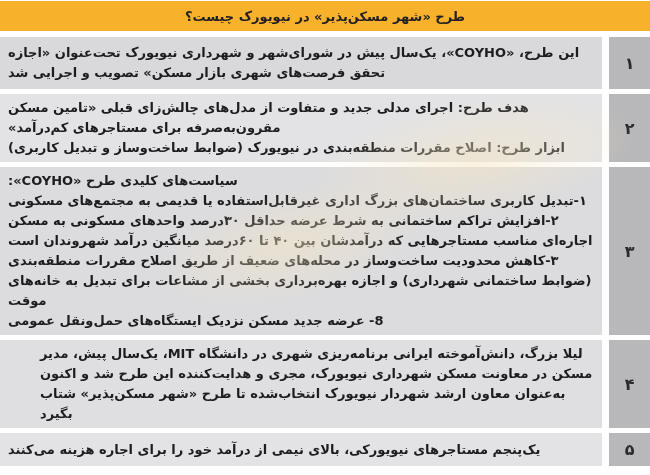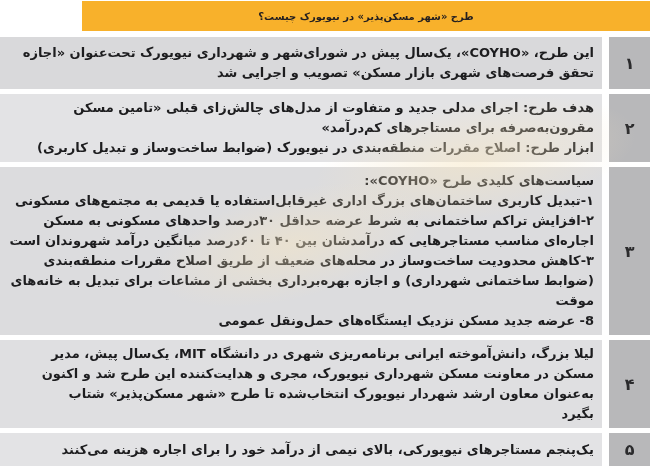"طرح «شهر مسکن‌پذیر» در نیویورک" .header { font-size: 10px -> 13px; width: 568px -> 650px }
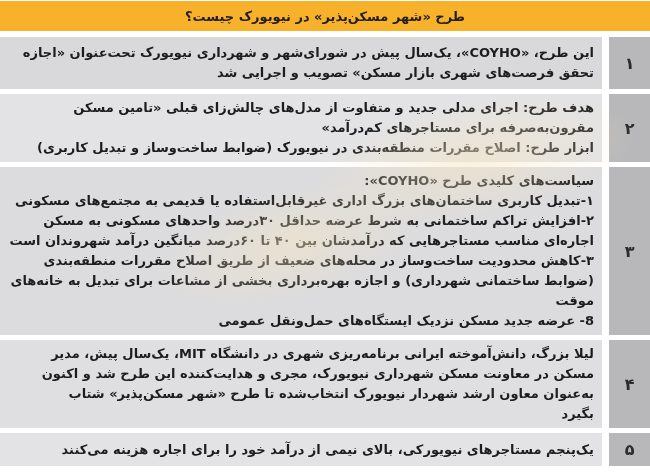"این طرح، «COYHO»، یک‌سال پیش" .text-cell { text-align: right -> left }
